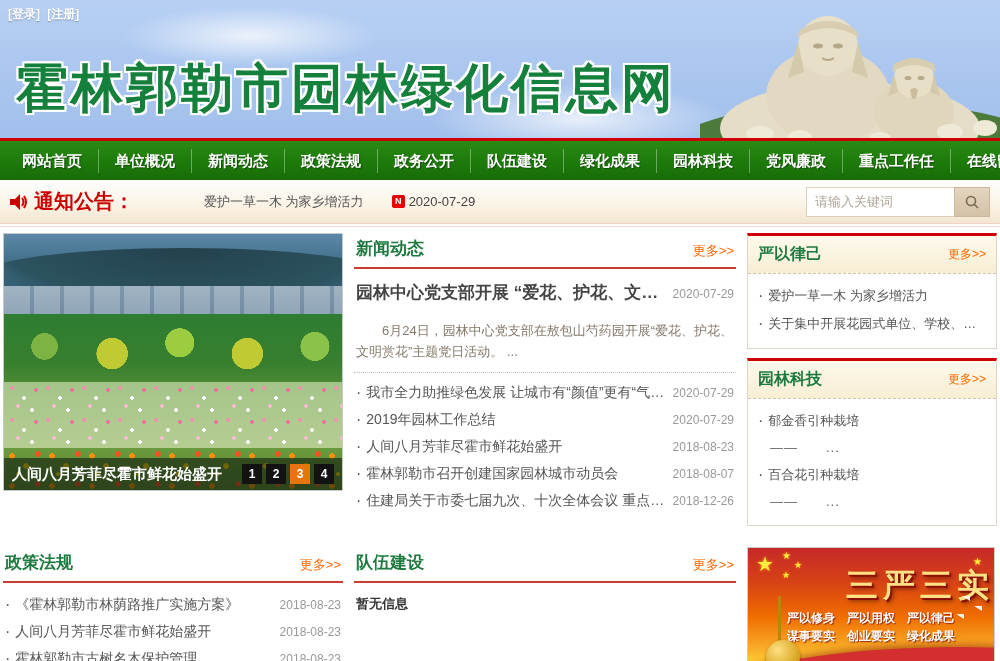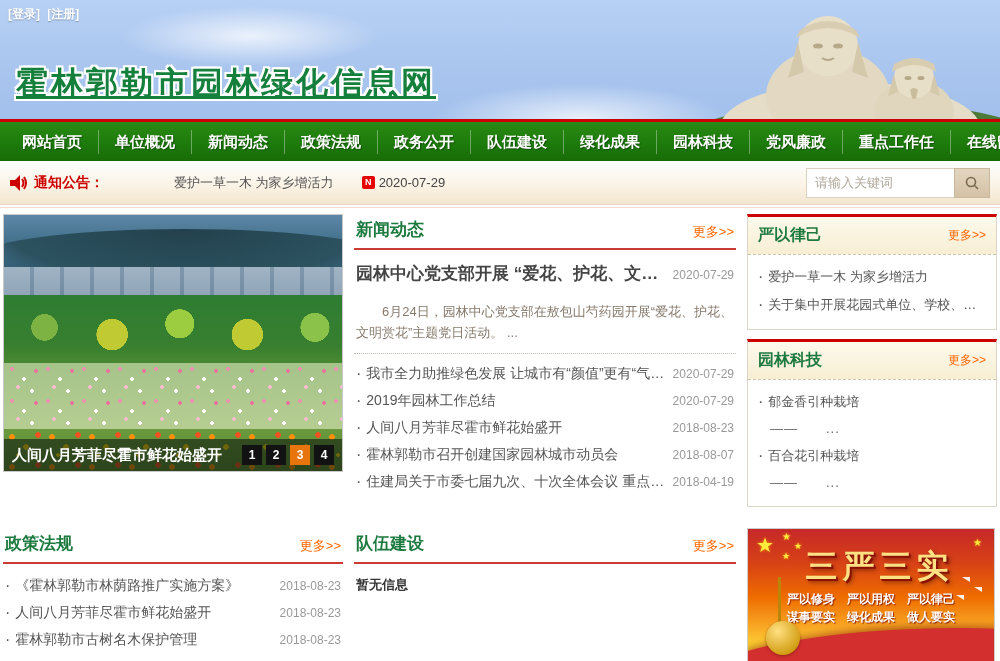"[登录] [注册]" .header { height: 119px -> 138px }
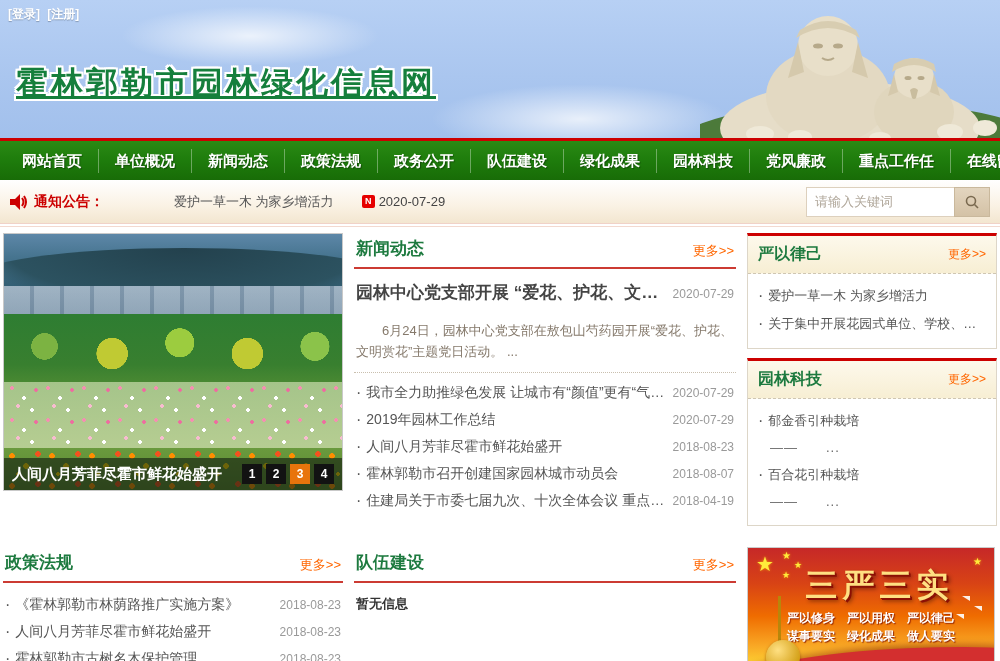"霍林郭勒市园林绿化信息网" .site-title { font-size: 32px -> 52px; text-decoration: underline -> none; top: 62px -> 54px }
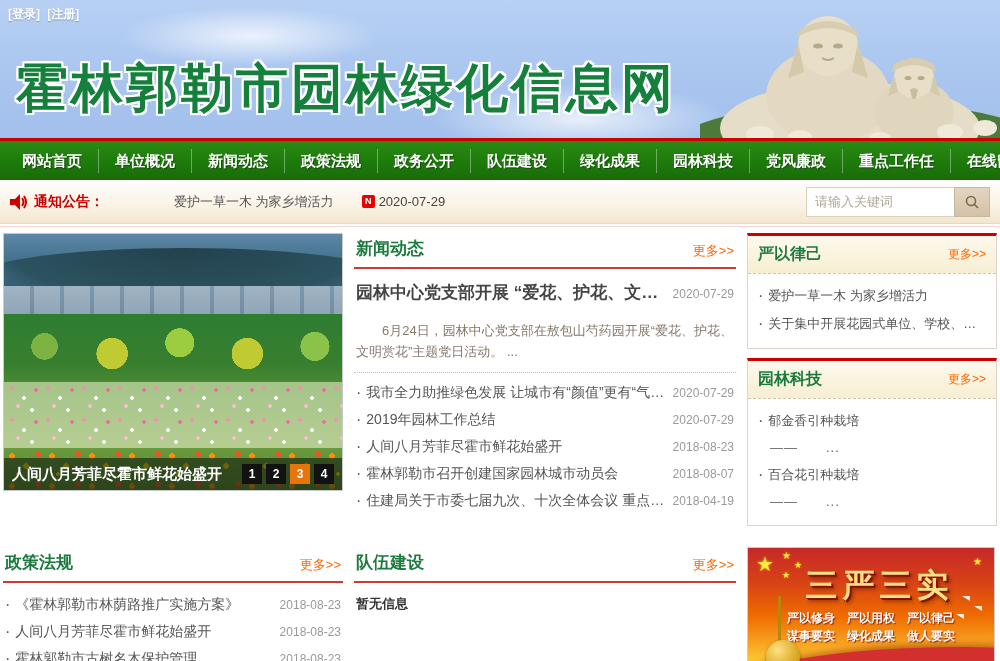"通知公告：" .notice-label { font-size: 14px -> 20px }
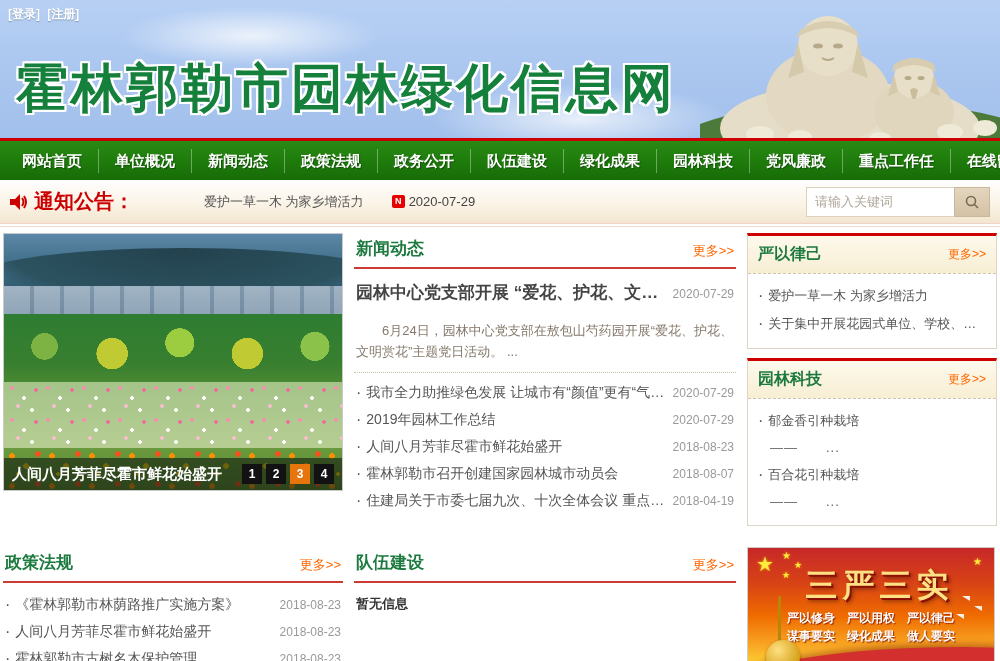"2018-04-19" span.news-row-date { text: 2018-04-19 -> 2018-12-26 }
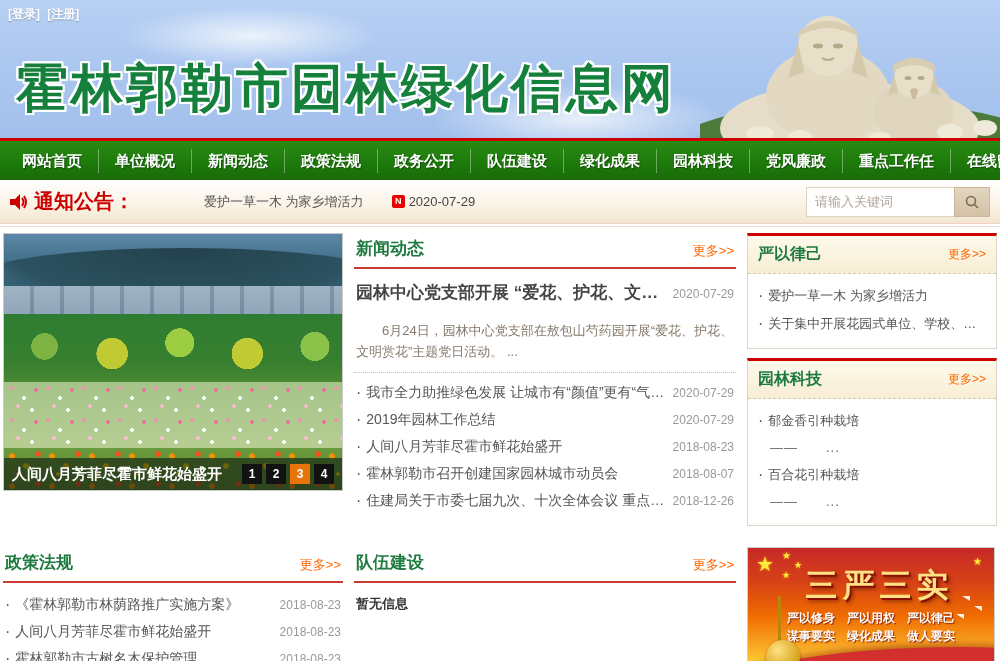"三严三实" .syss-title { text-align: center -> right }
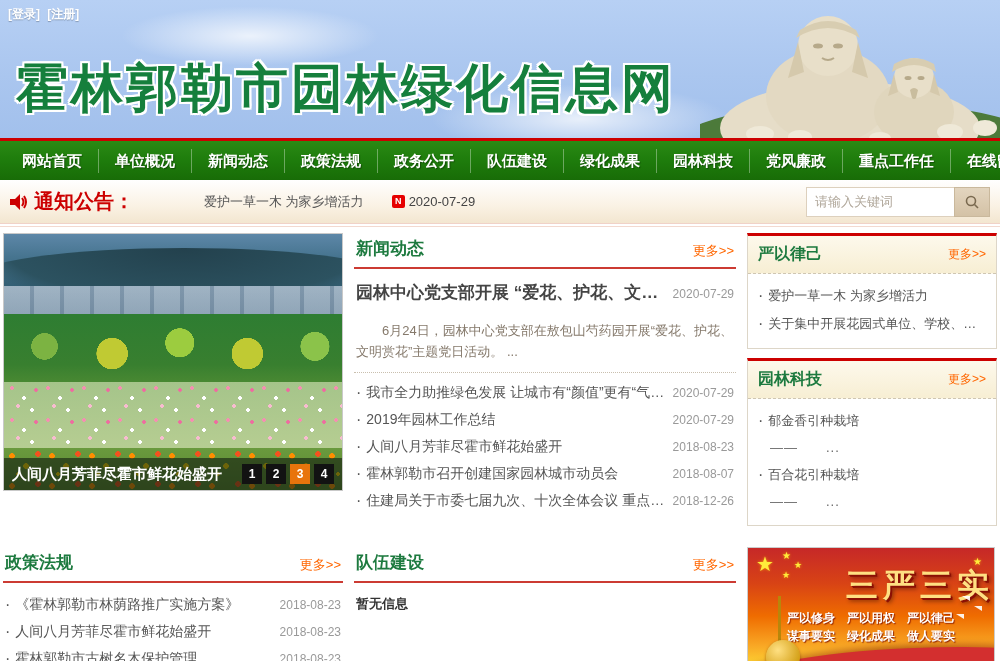"谋事要实 绿化成果 做人要实" div.syss-l2 { text: 绿化成果　做人要实 -> 创业要实　绿化成果 }
